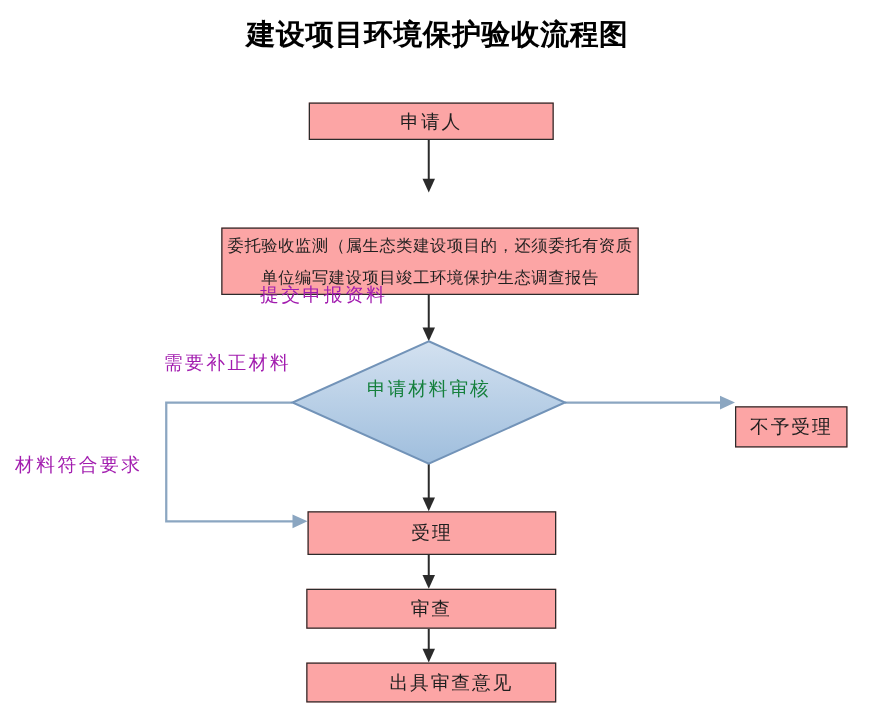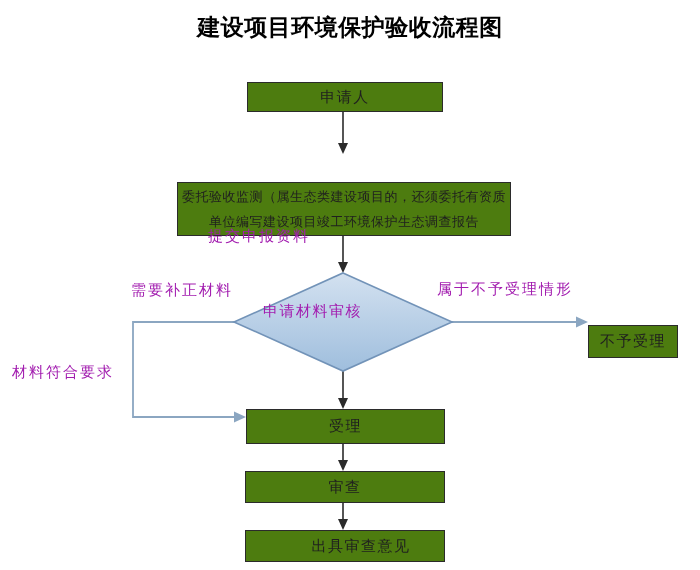"申请人" .fc-box { background: #4d7c0f -> #fca5a5 }
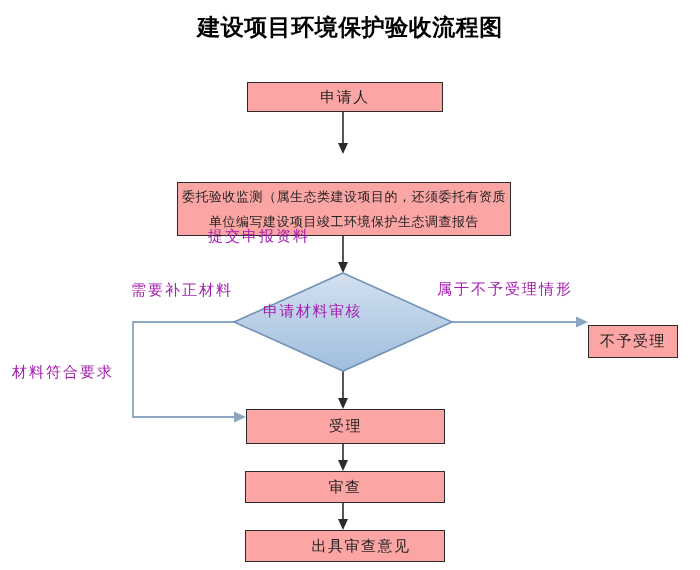"属于不予受理情形" div.fc-label { html: <div>属于不予受理情形</div> -> none }
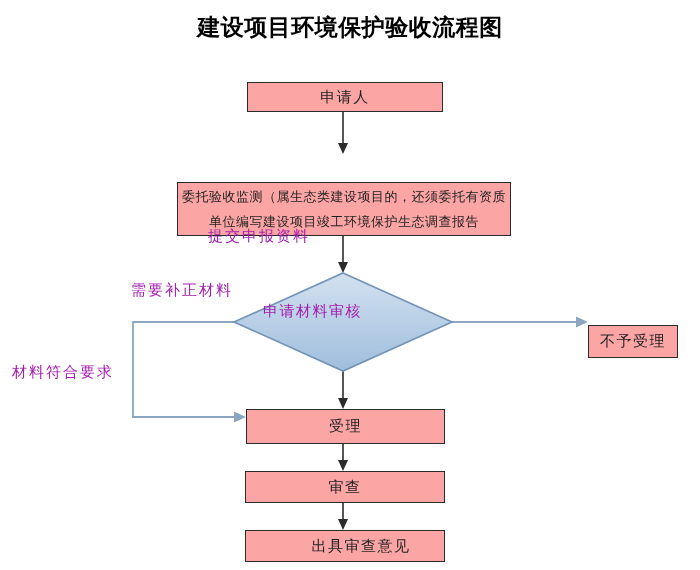"申请材料审核" .diamond-text { color: #a21caf -> #15803d; text-align: none -> center }
